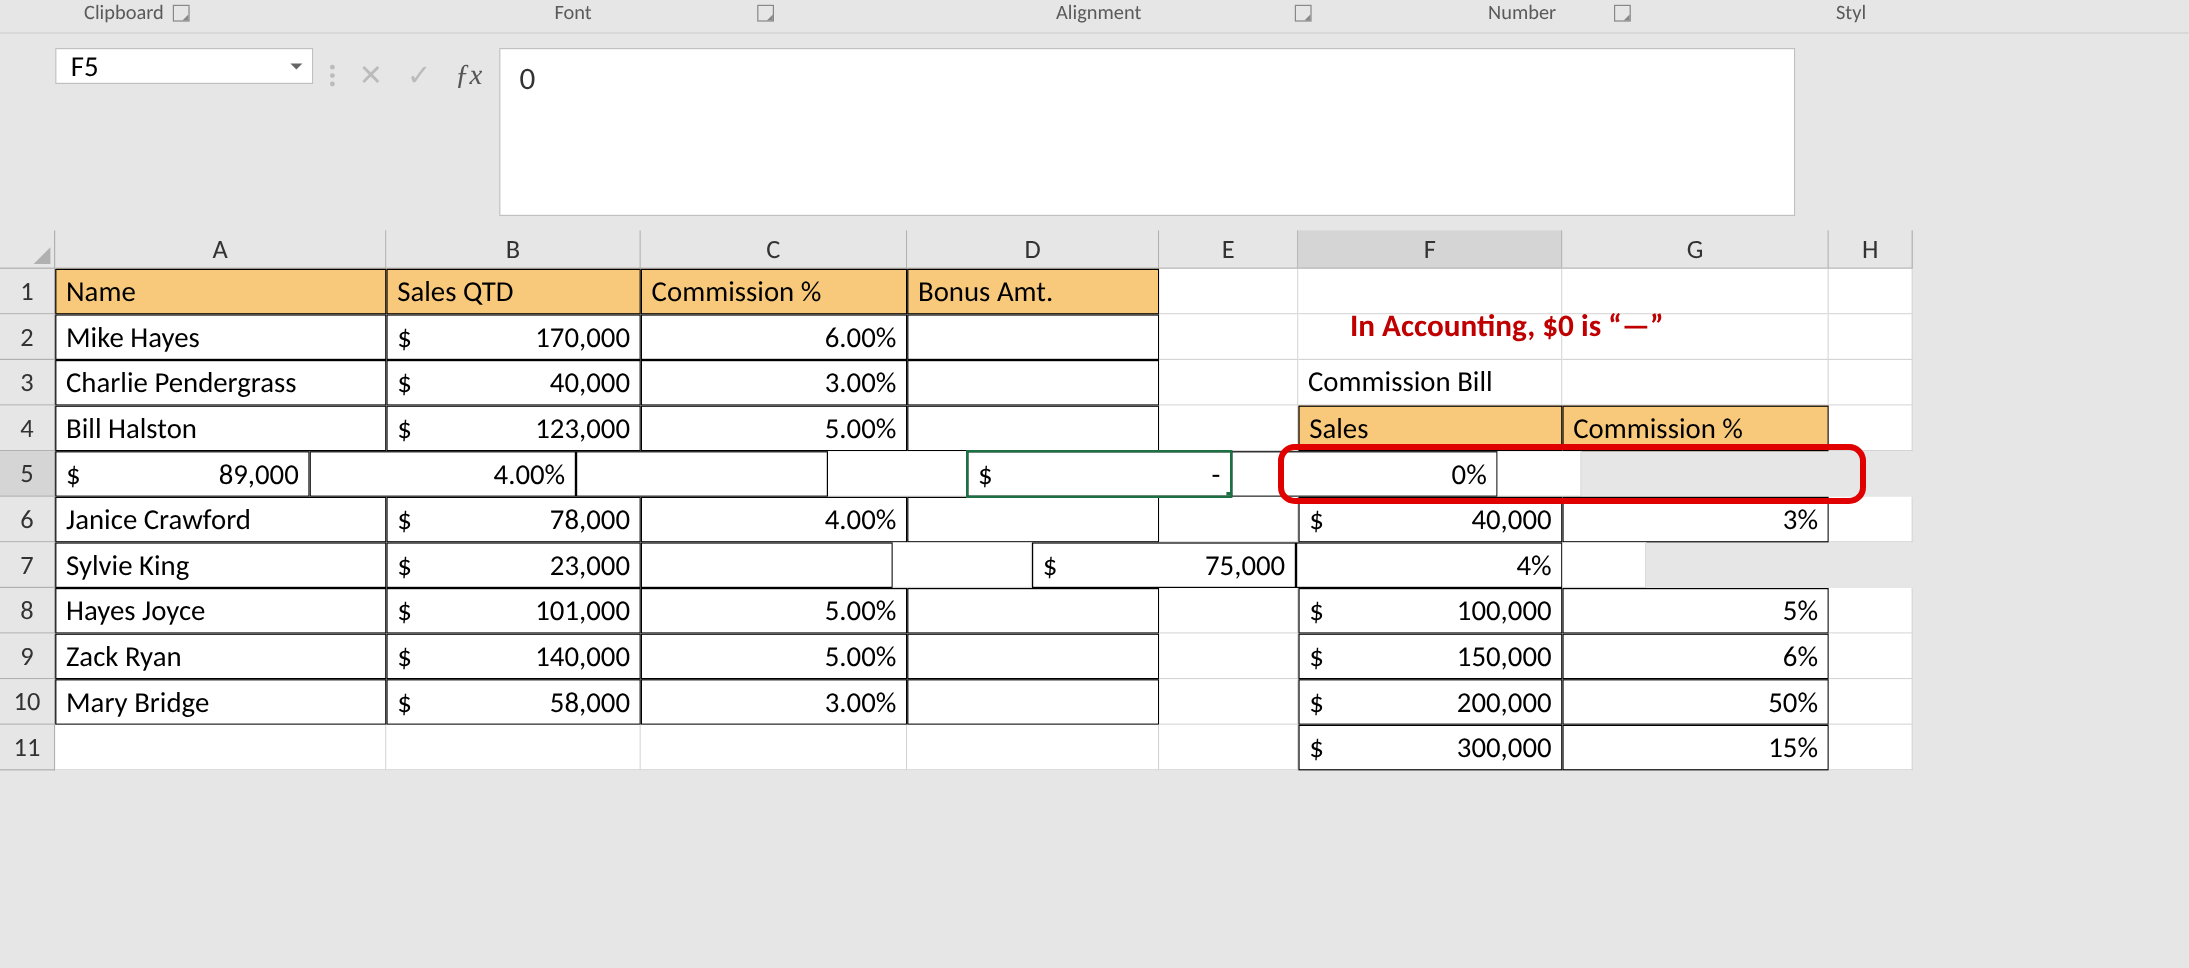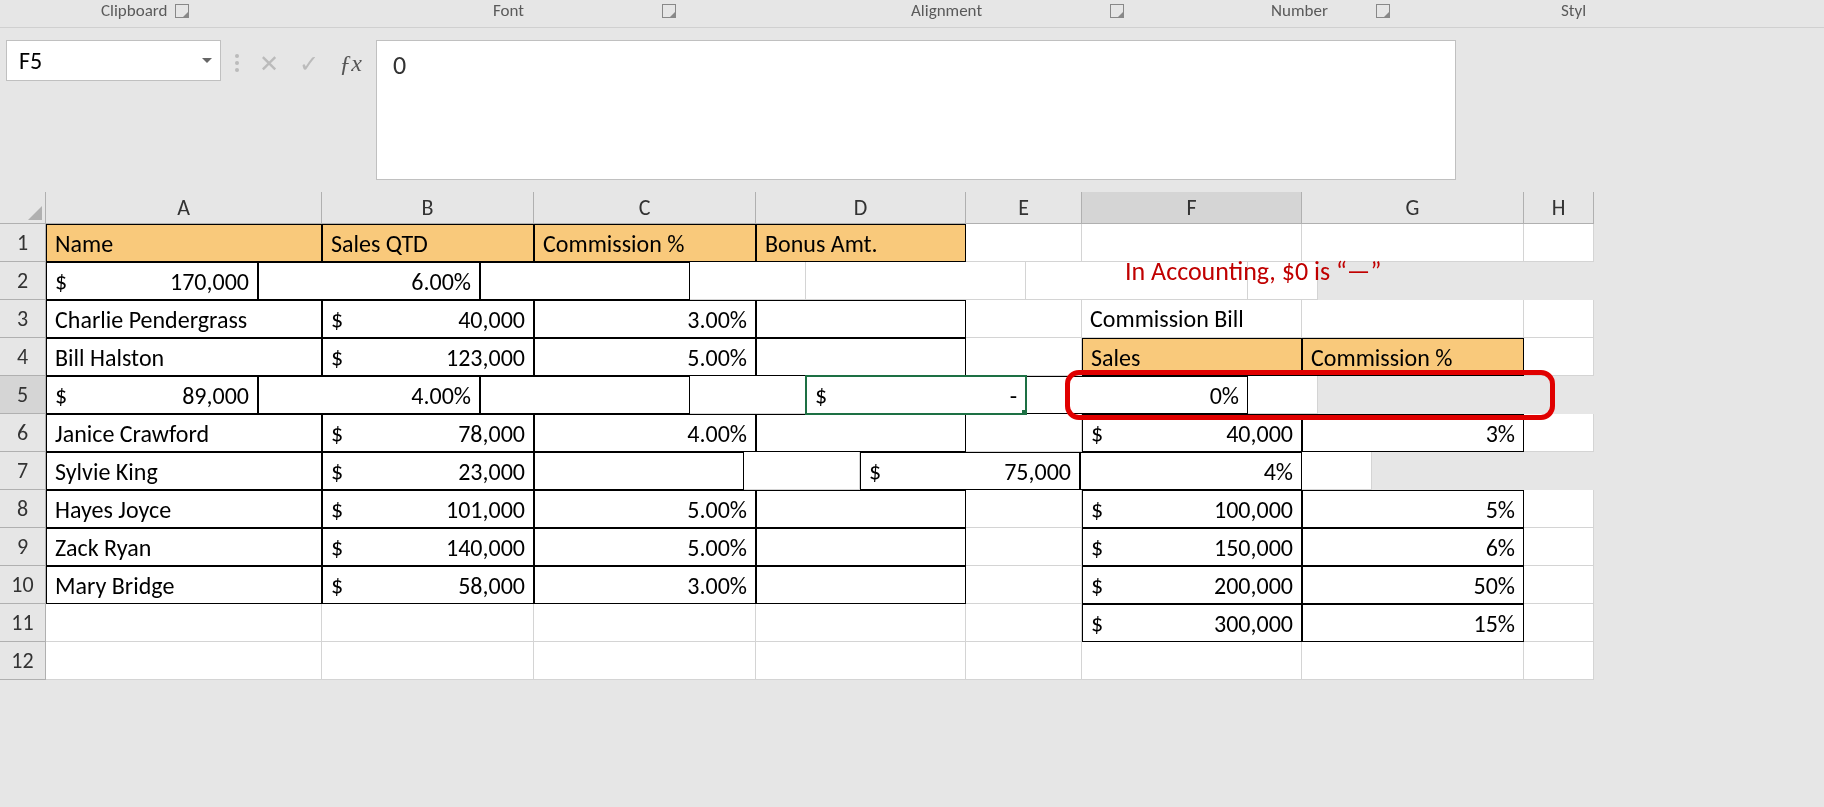"Clipboard" .ribbon-group .label { margin-left: 31px -> none }
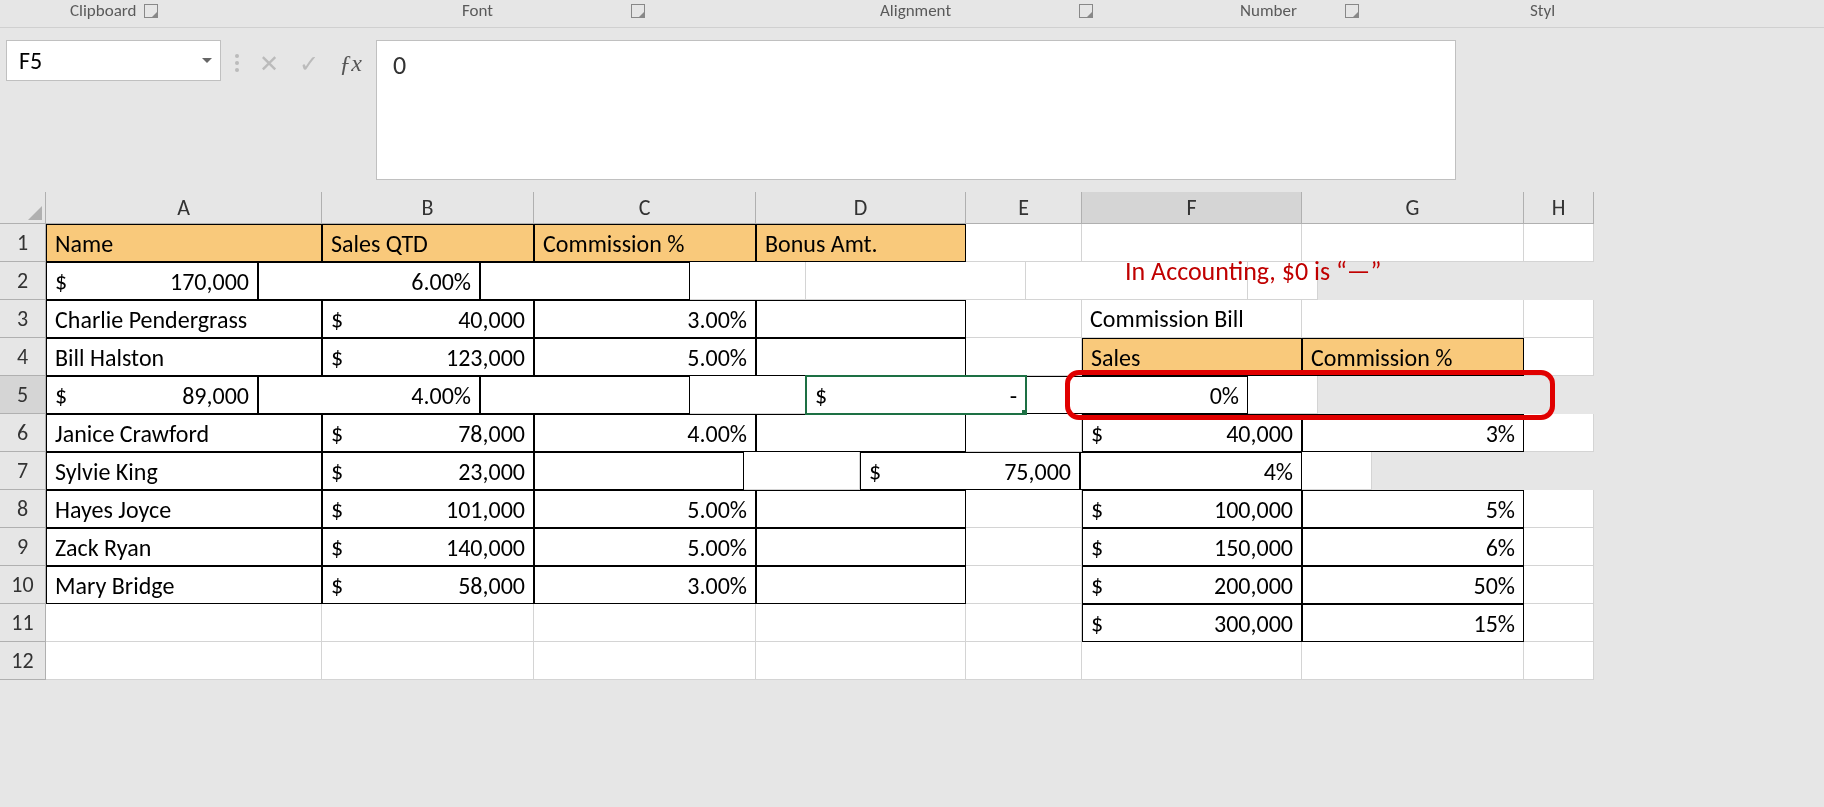"F5" .name-box { height: 41px -> 30px; margin-left: none -> 40px }
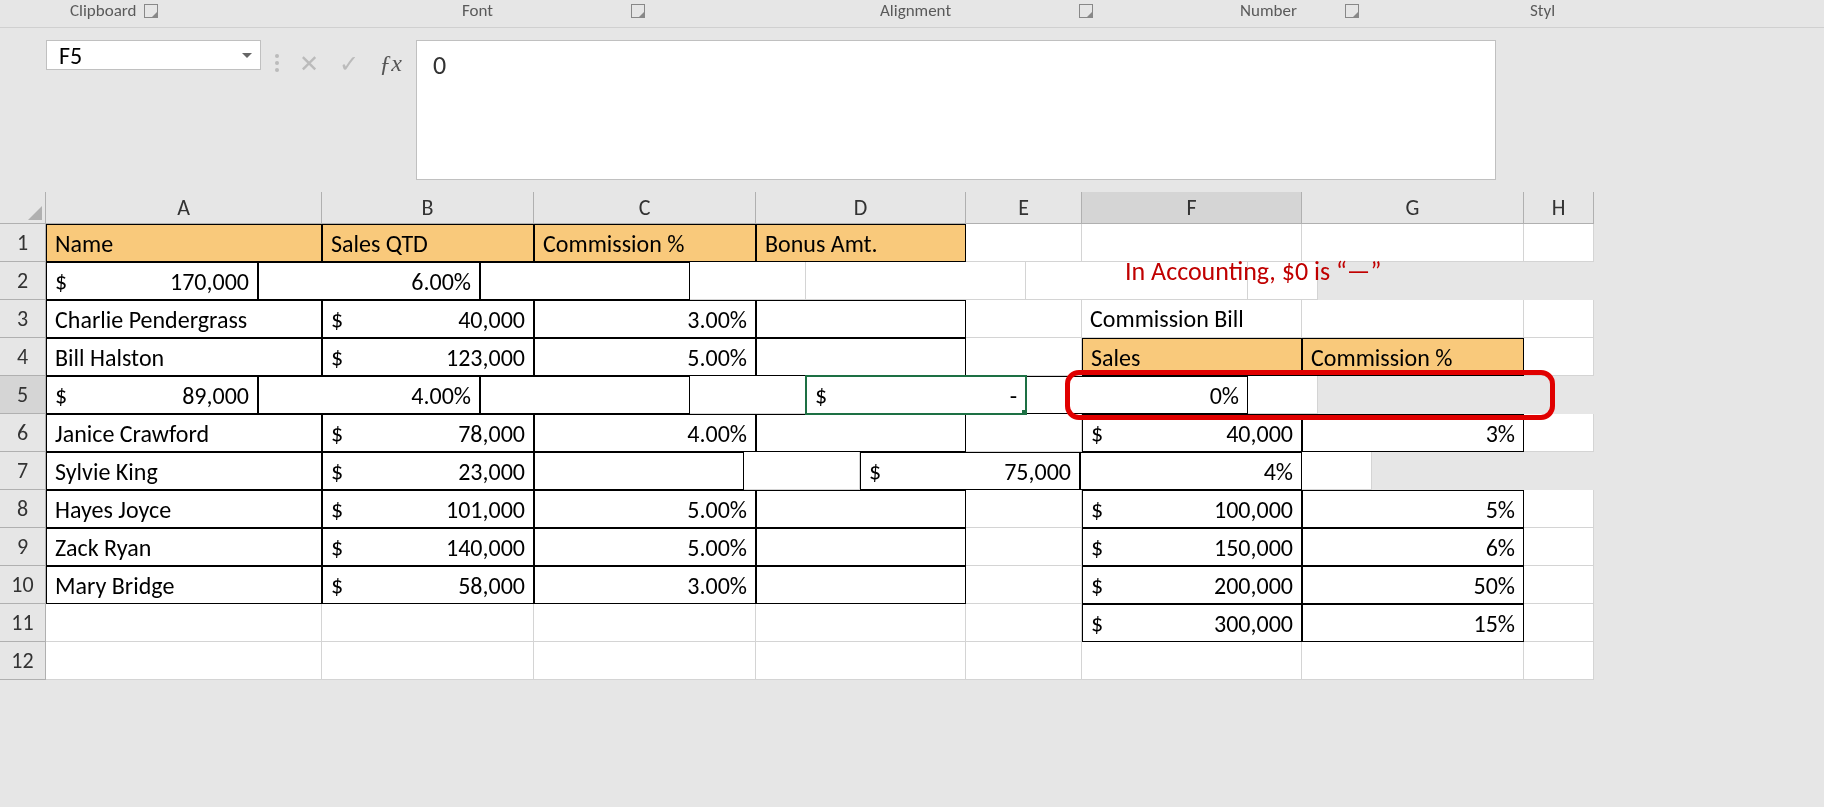"Mike Hayes" div.cell { html: none -> <div>Mike Hayes</div> }
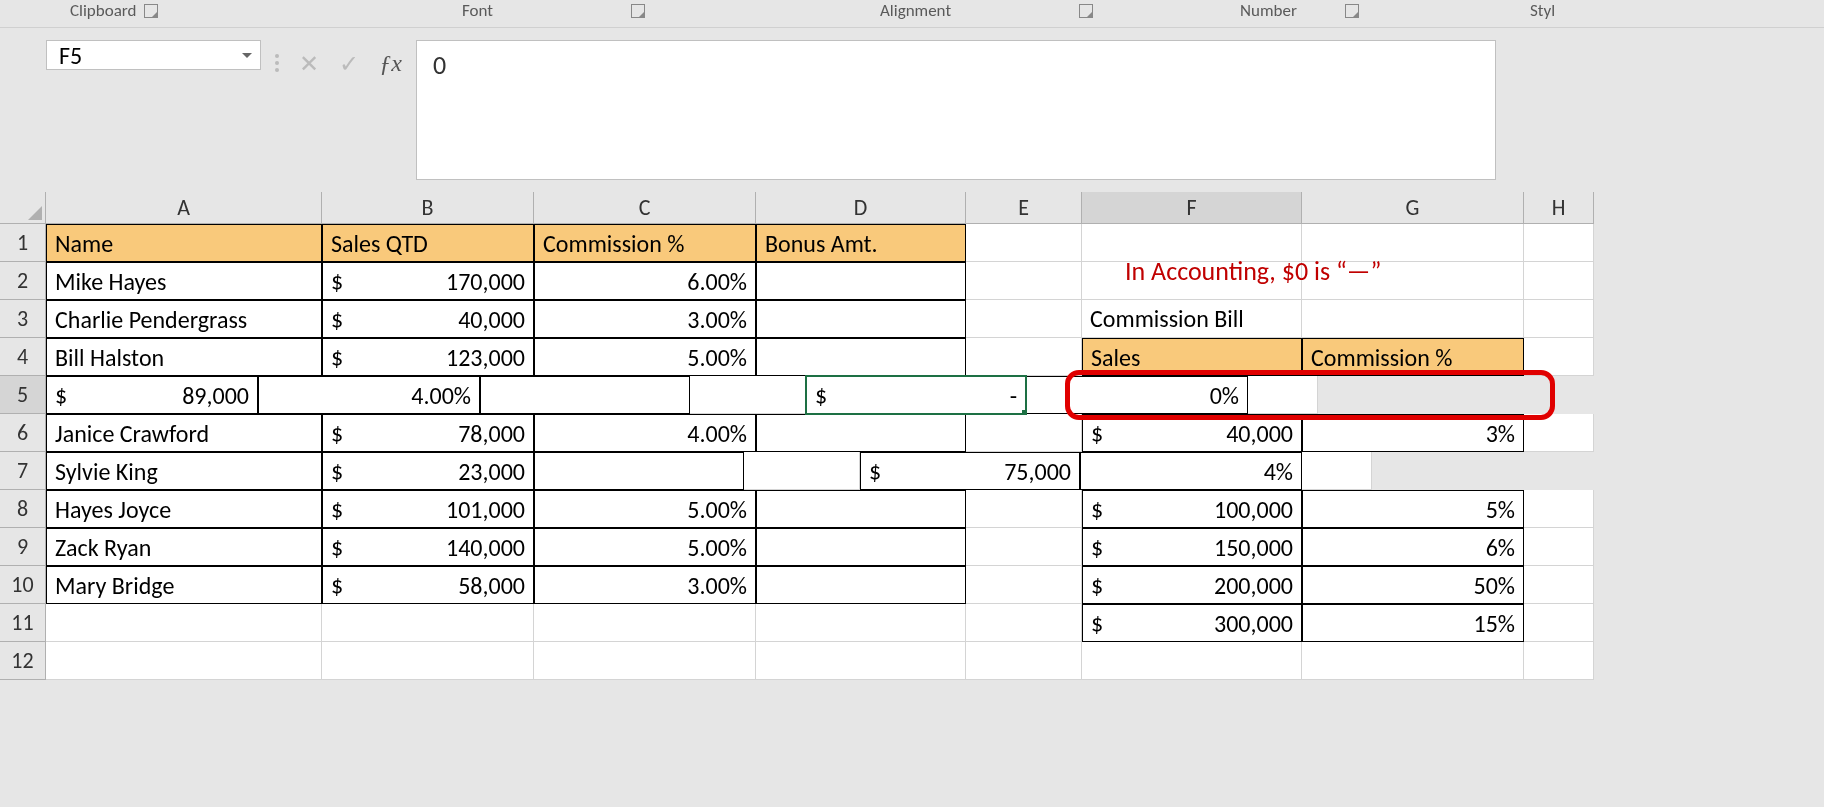"In Accounting, $0 is “—”" .annotation { font-weight: normal -> bold }
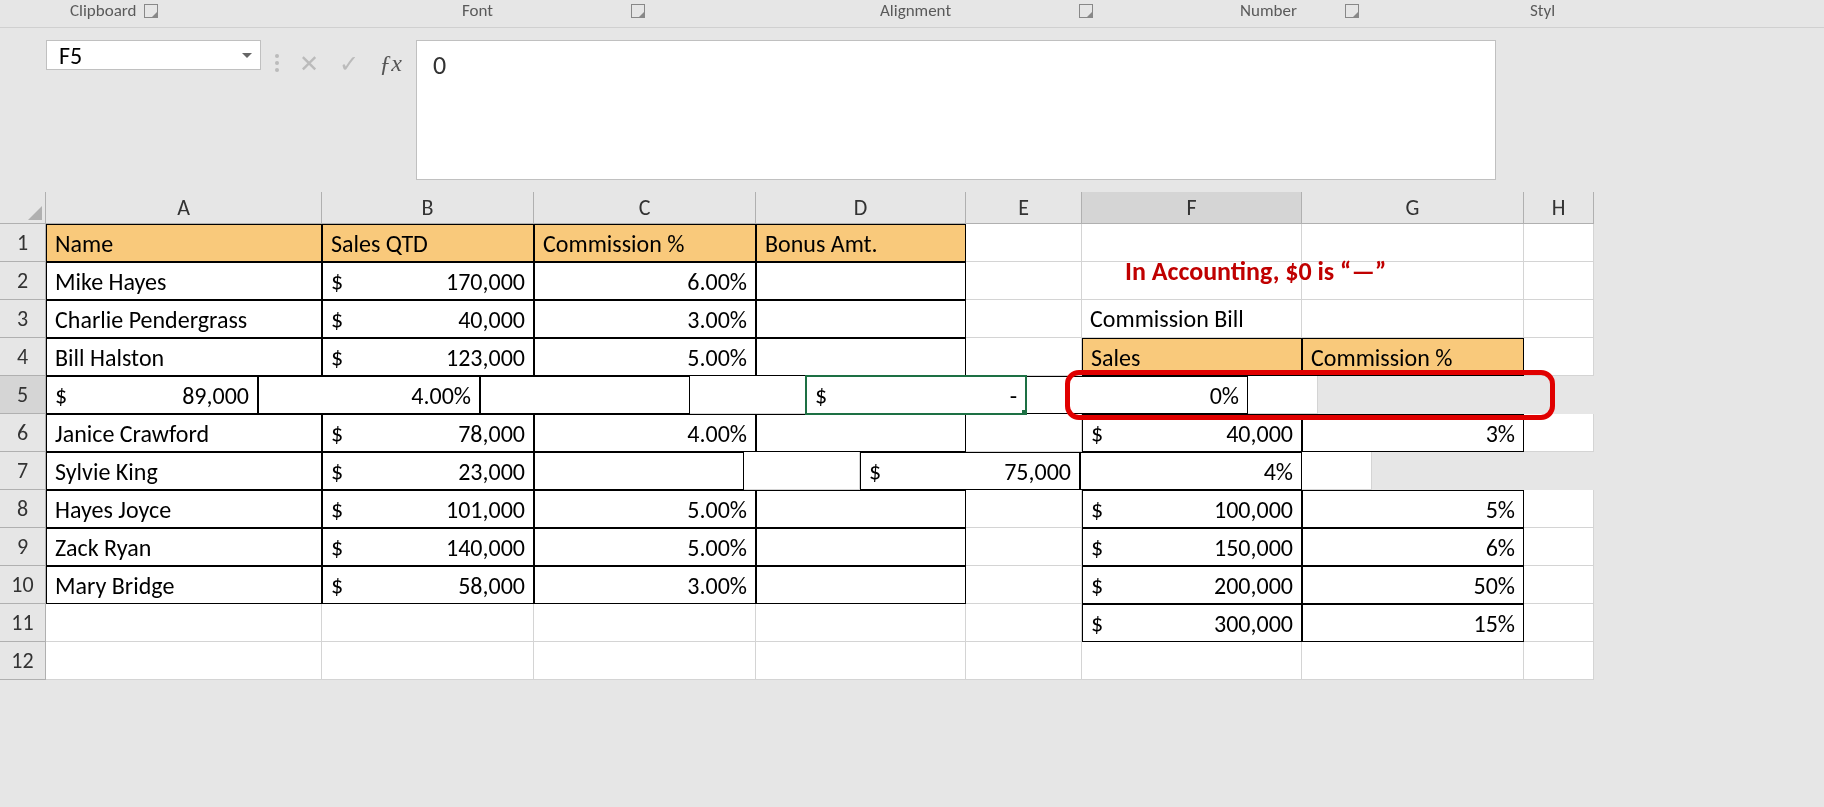"12" div.grid-row { html: <div> <div>12</div> <div></div> <div></div> <div></div> <div></div> <div></div> <div></div> <div></div> <div></div> </div> -> none }
